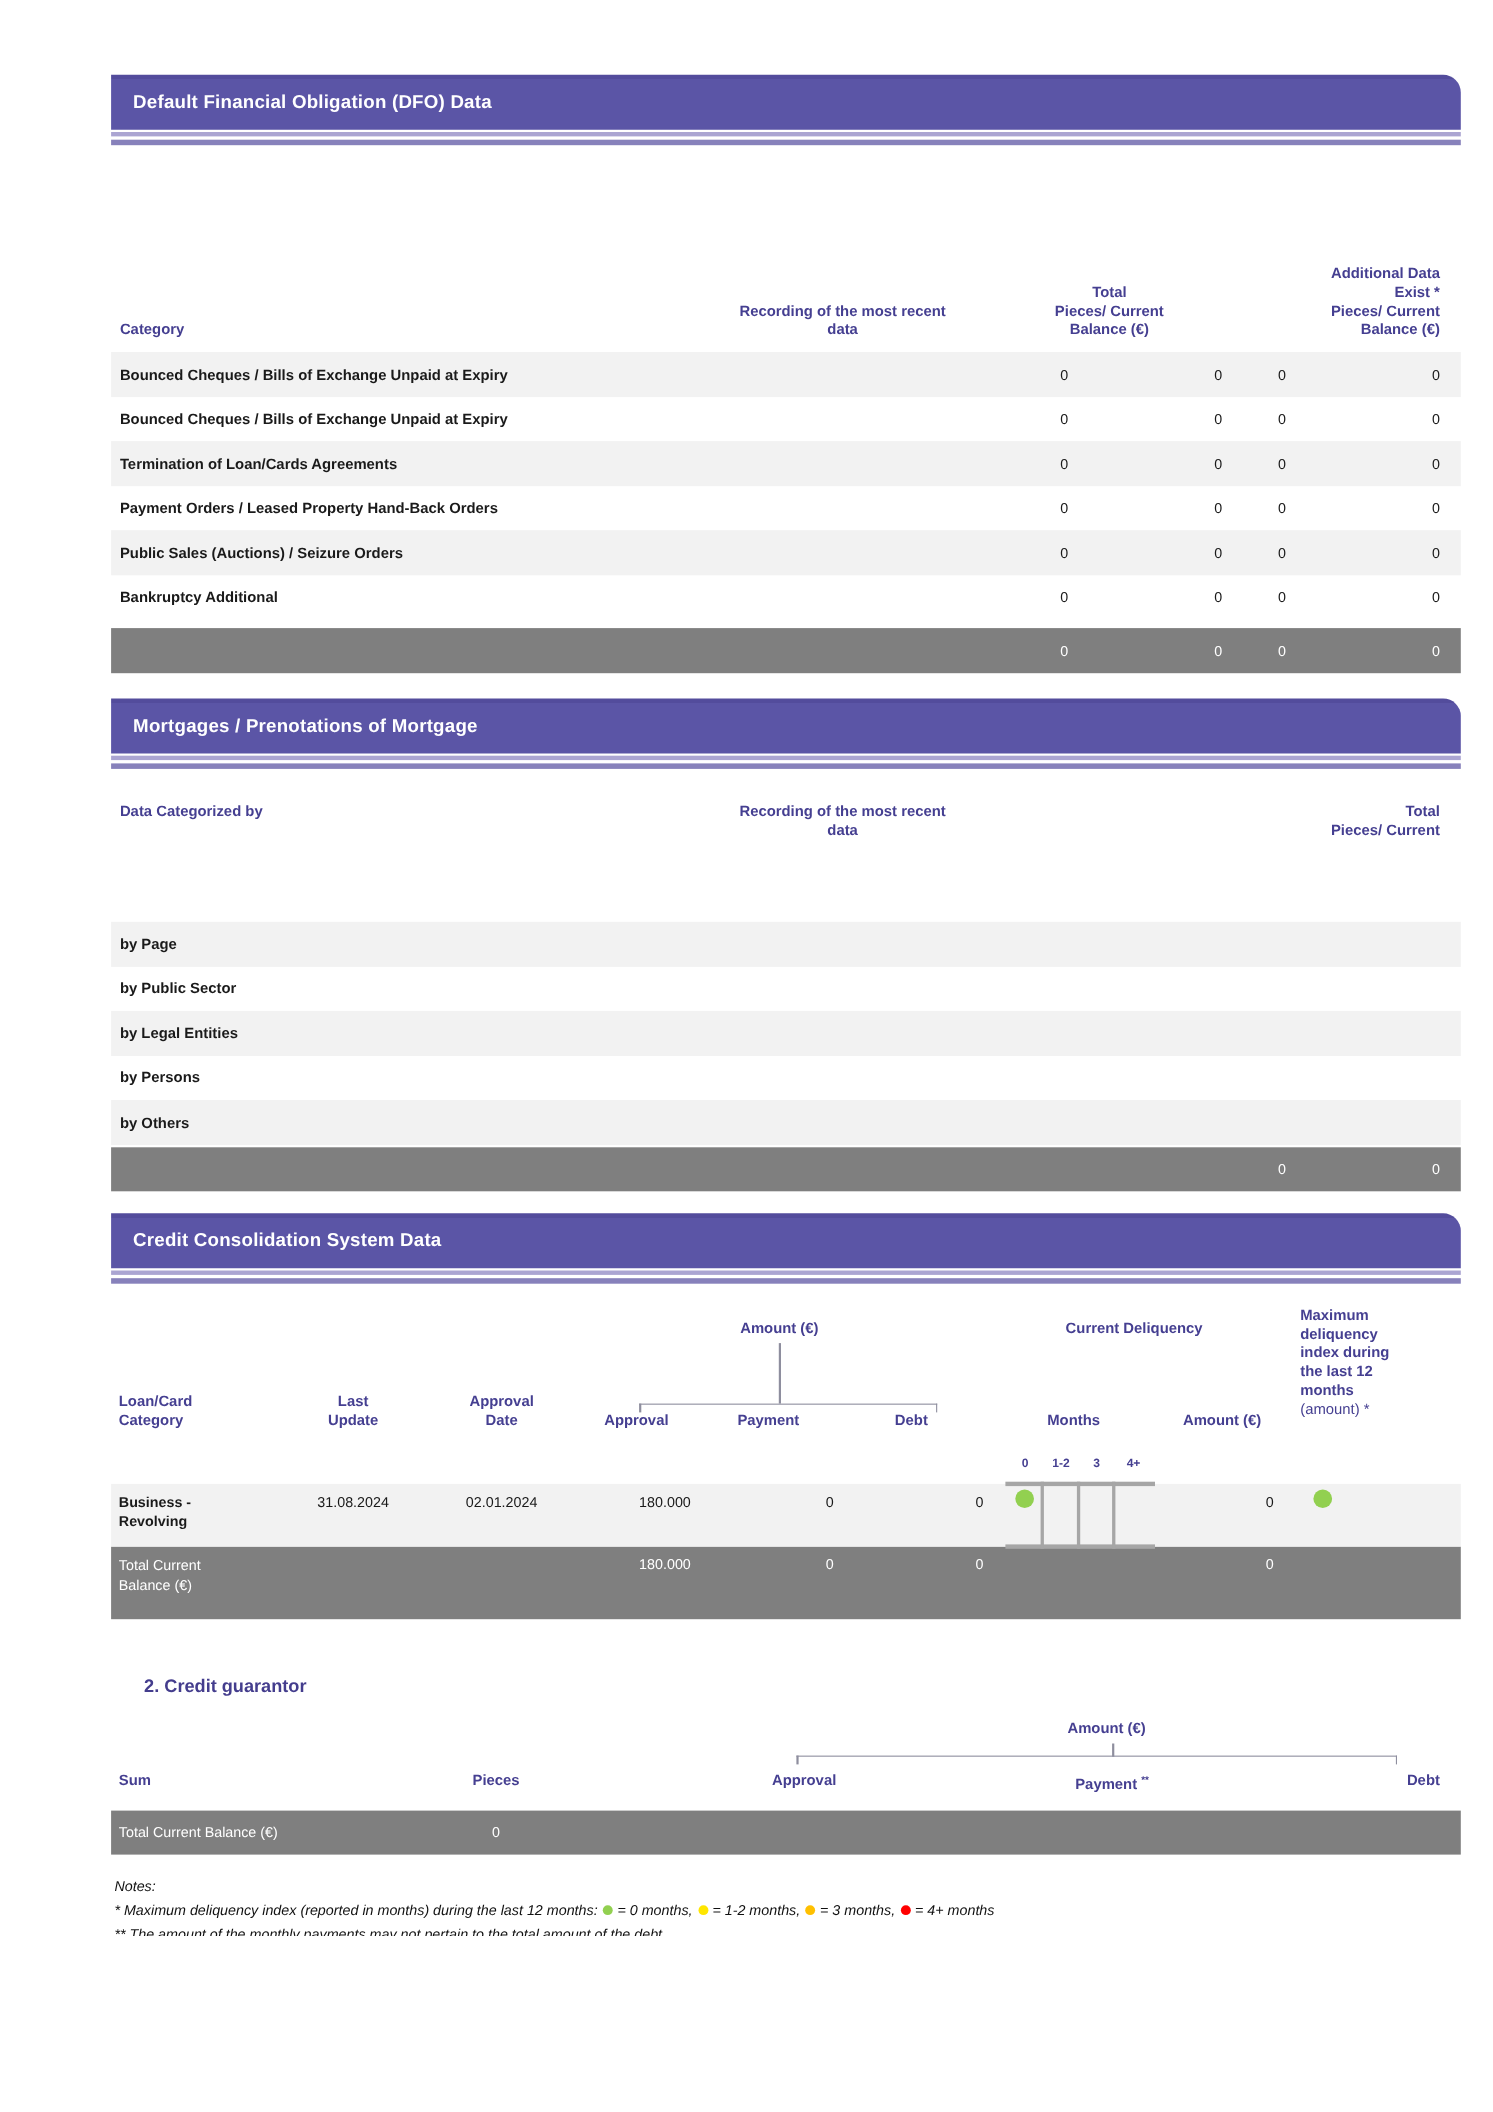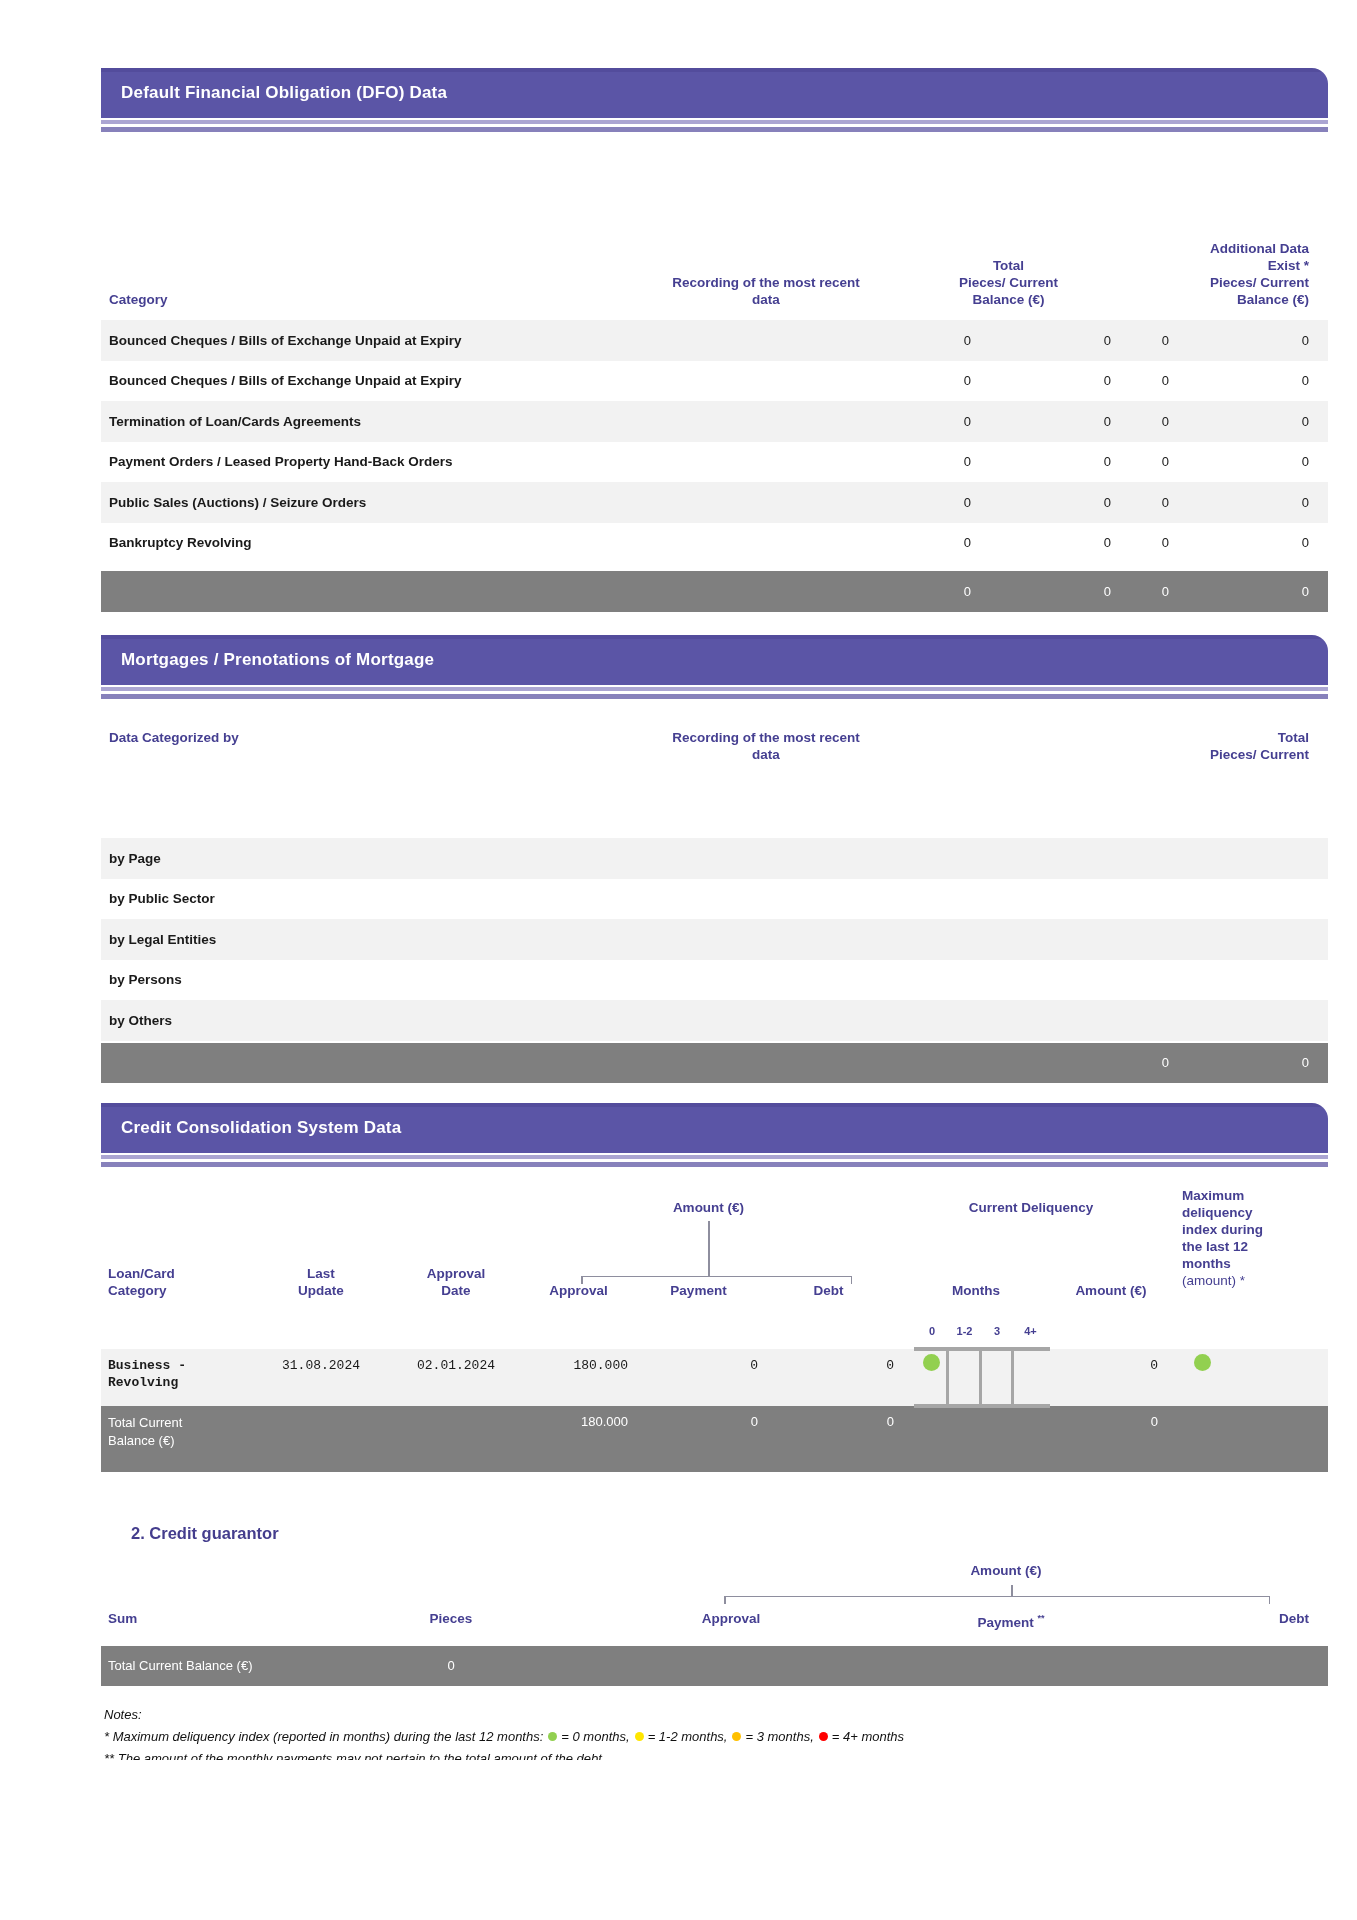"Bankruptcy Revolving" div.cat { text: Revolving -> Additional }
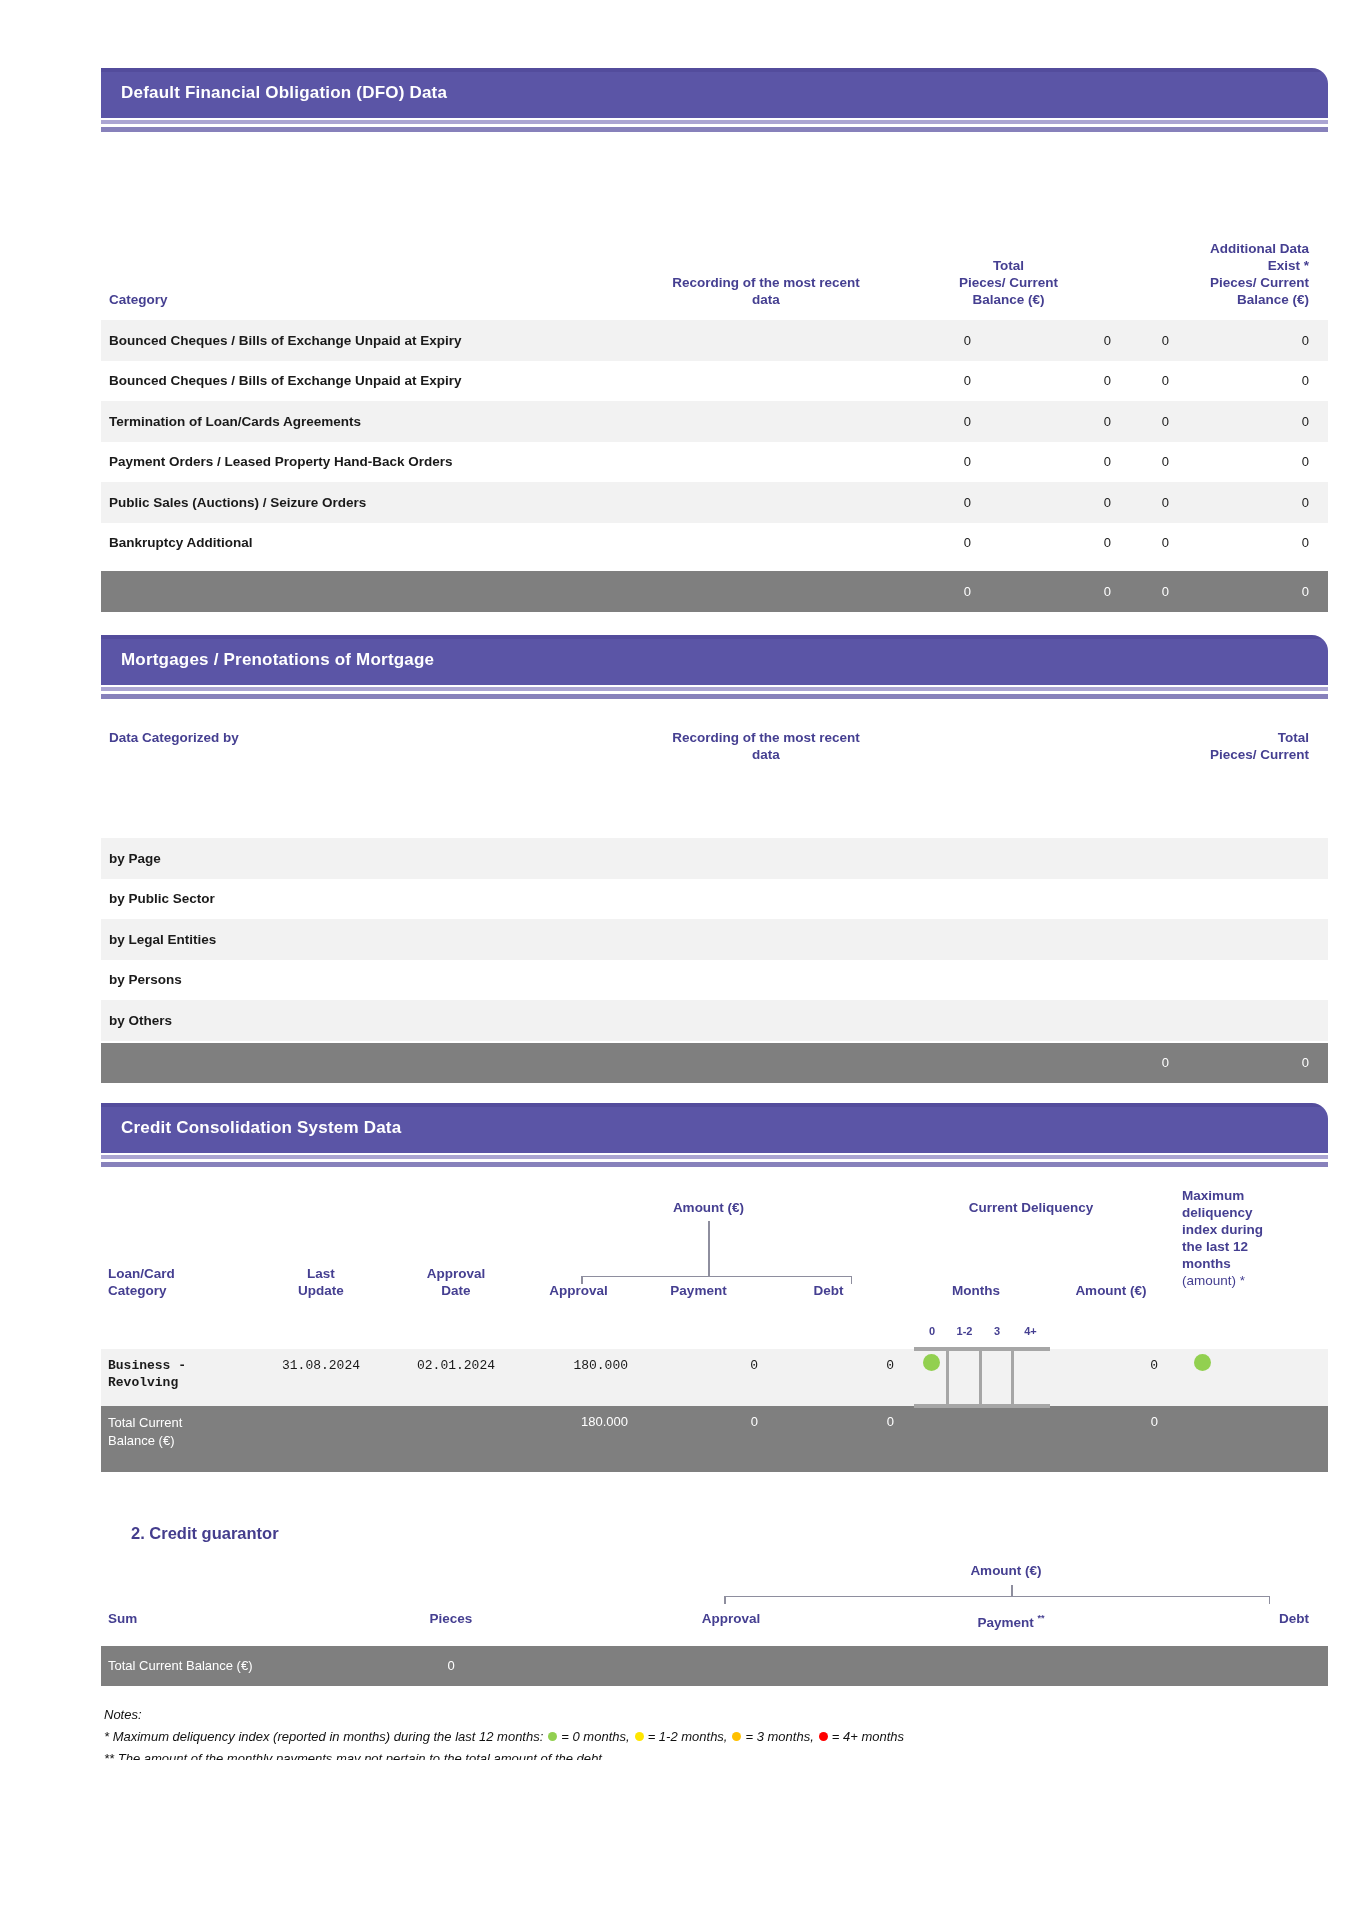"Business -" .ccs1-row { font-family: Liberation Mono, monospace -> none }
